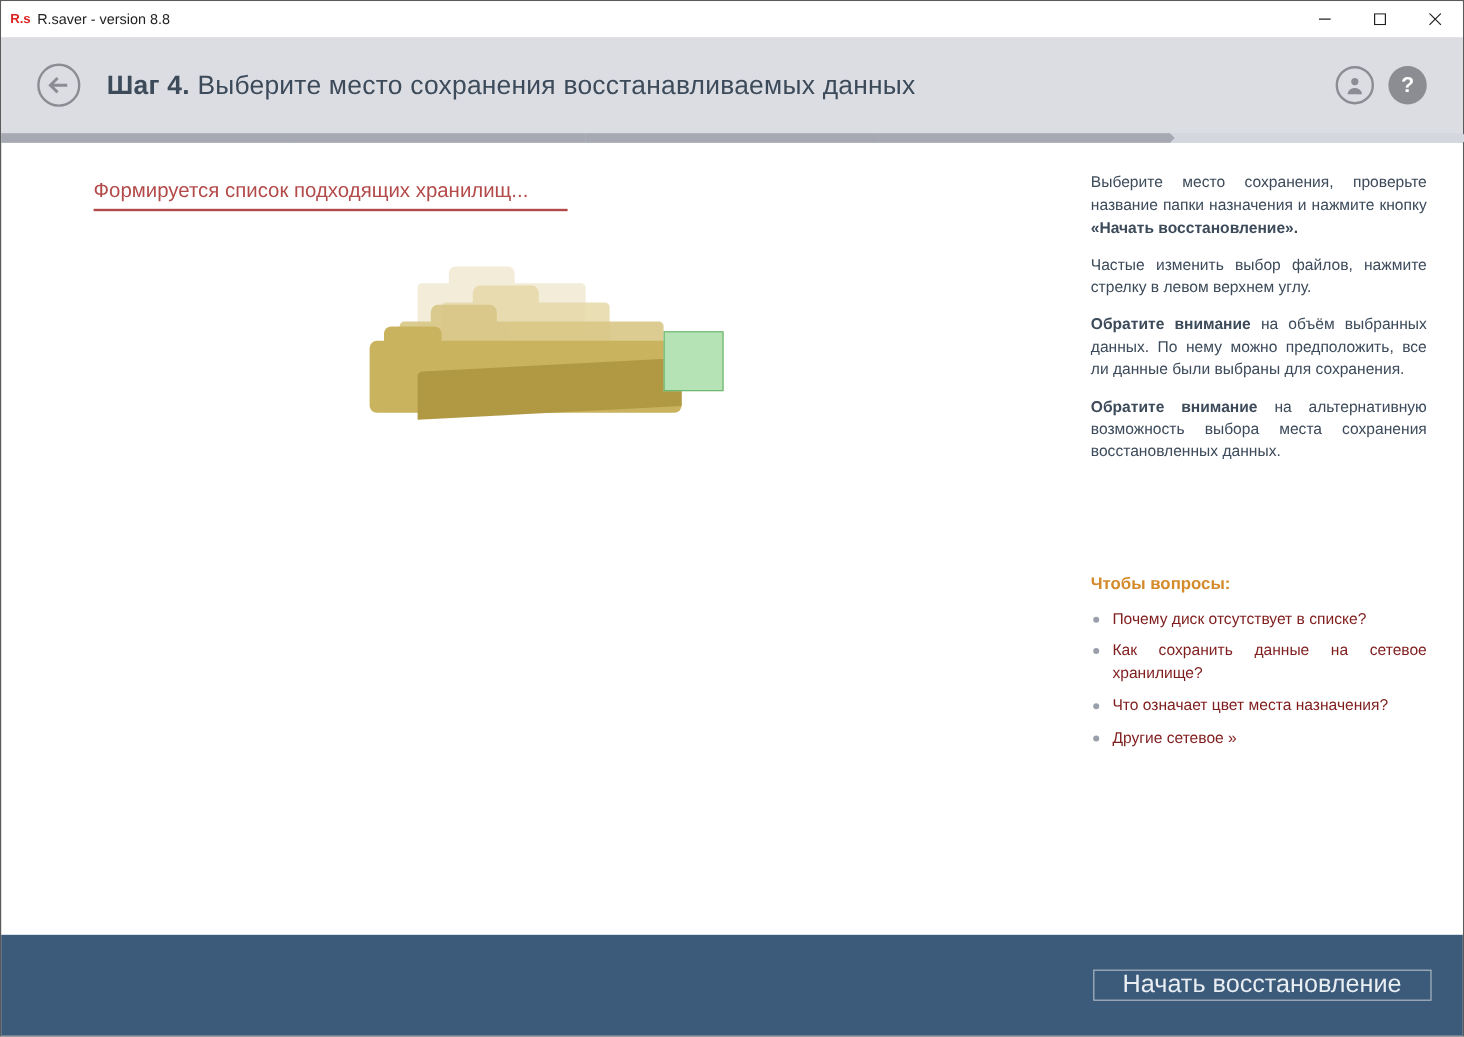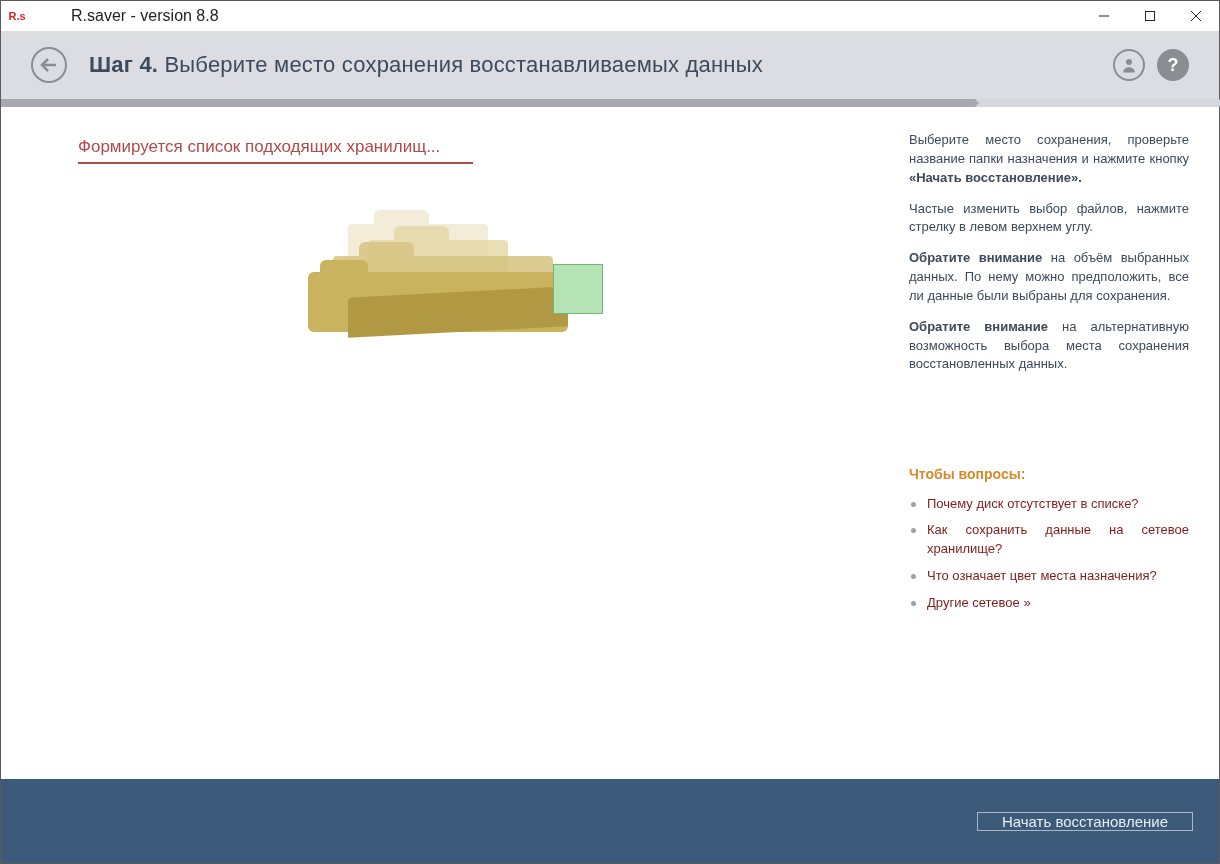"R.s" .titlebar { gap: 40px -> none }
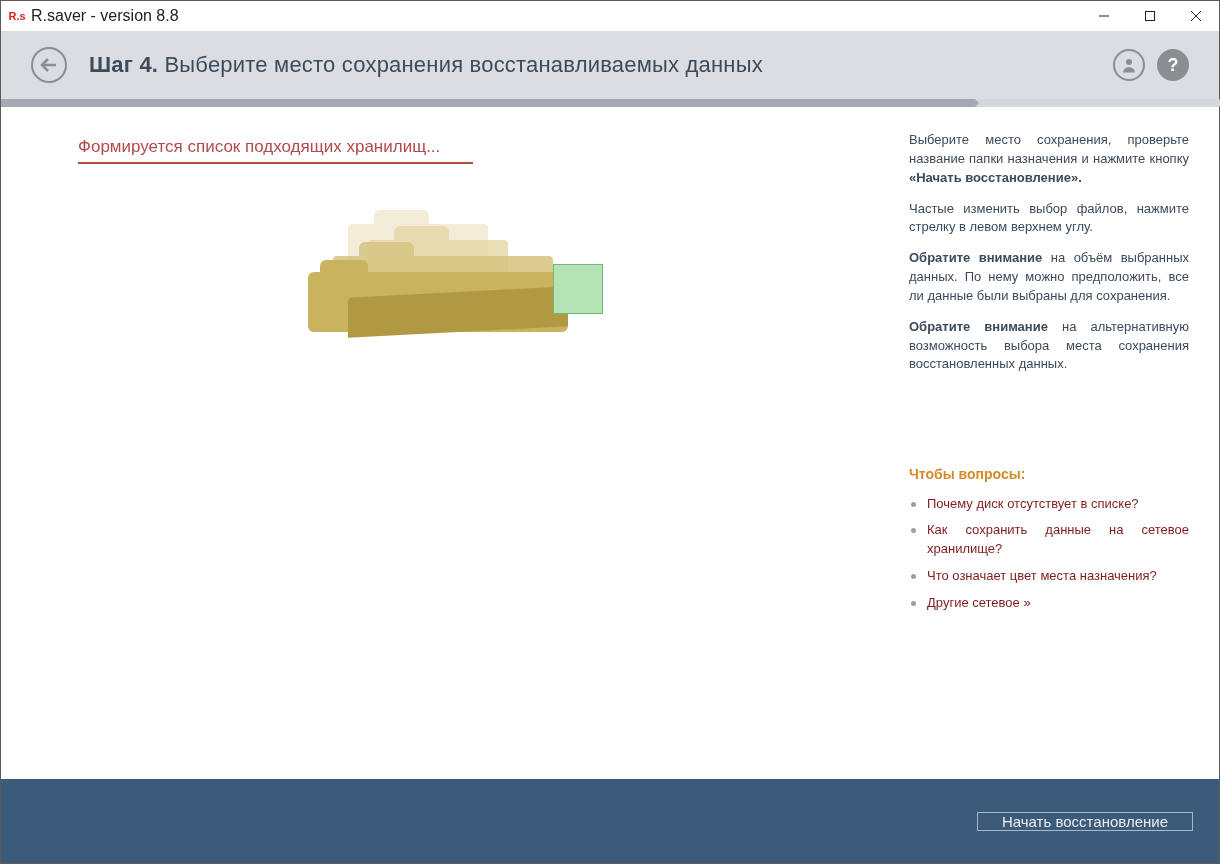"R.saver - version 8.8" .titlebar .title-text { font-size: 16px -> 12px }
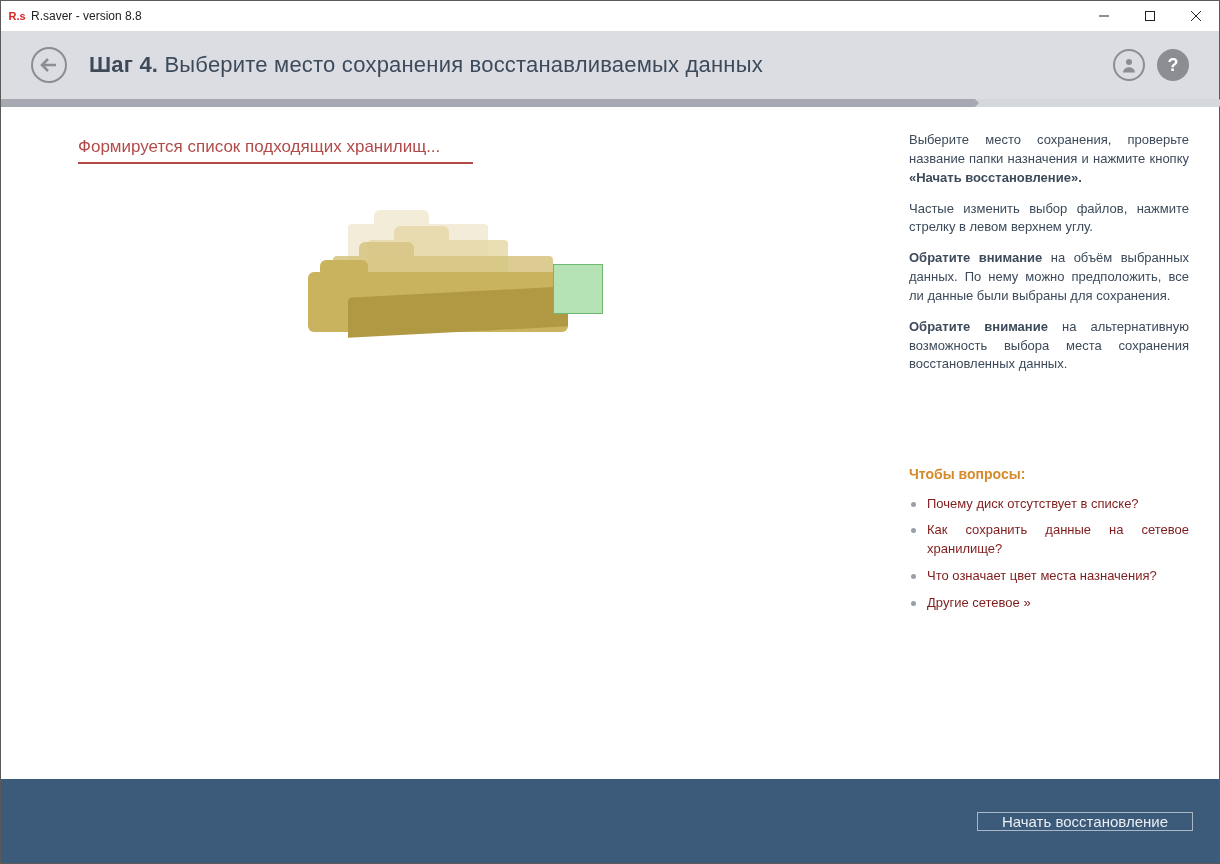"Шаг 4. Выберите место сохранения" .header-row { height: 68px -> 80px }
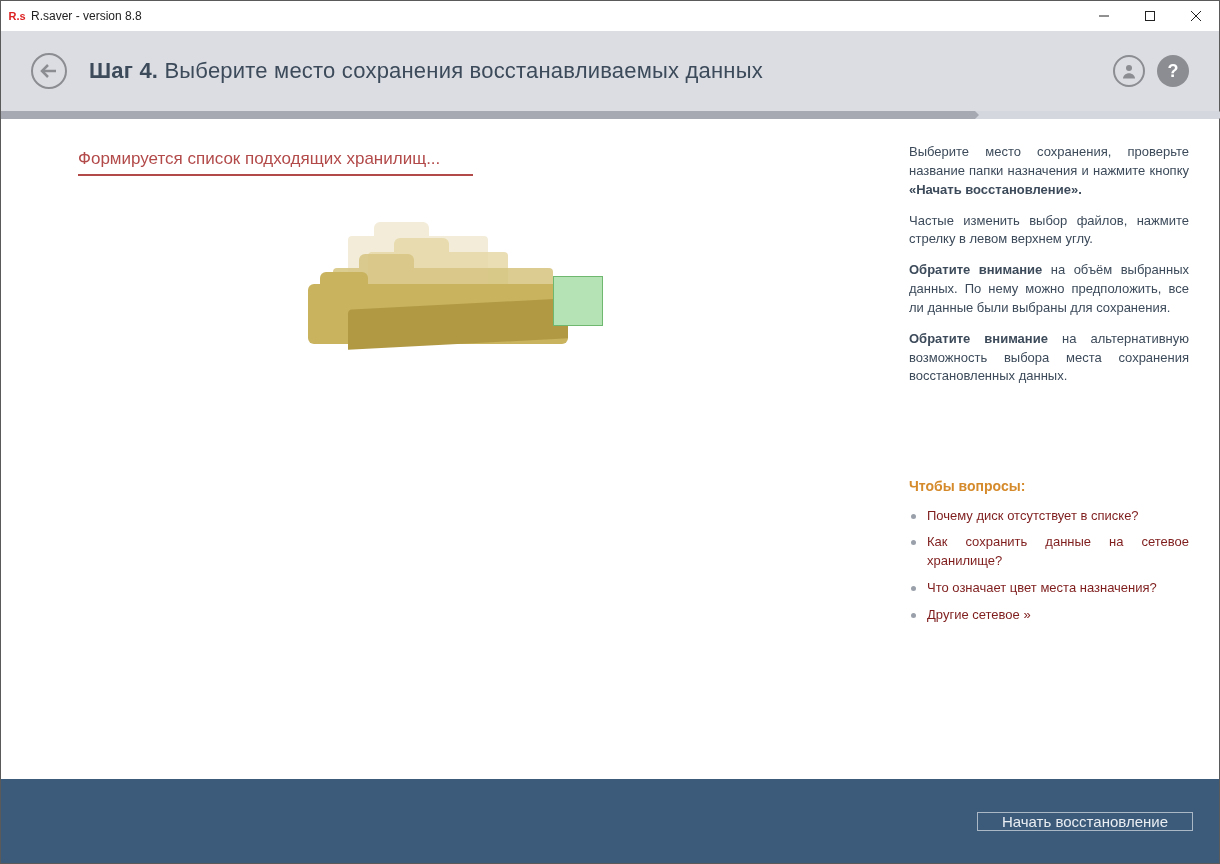"Начать восстановление" .primary-btn { font-size: 15px -> 21px }
